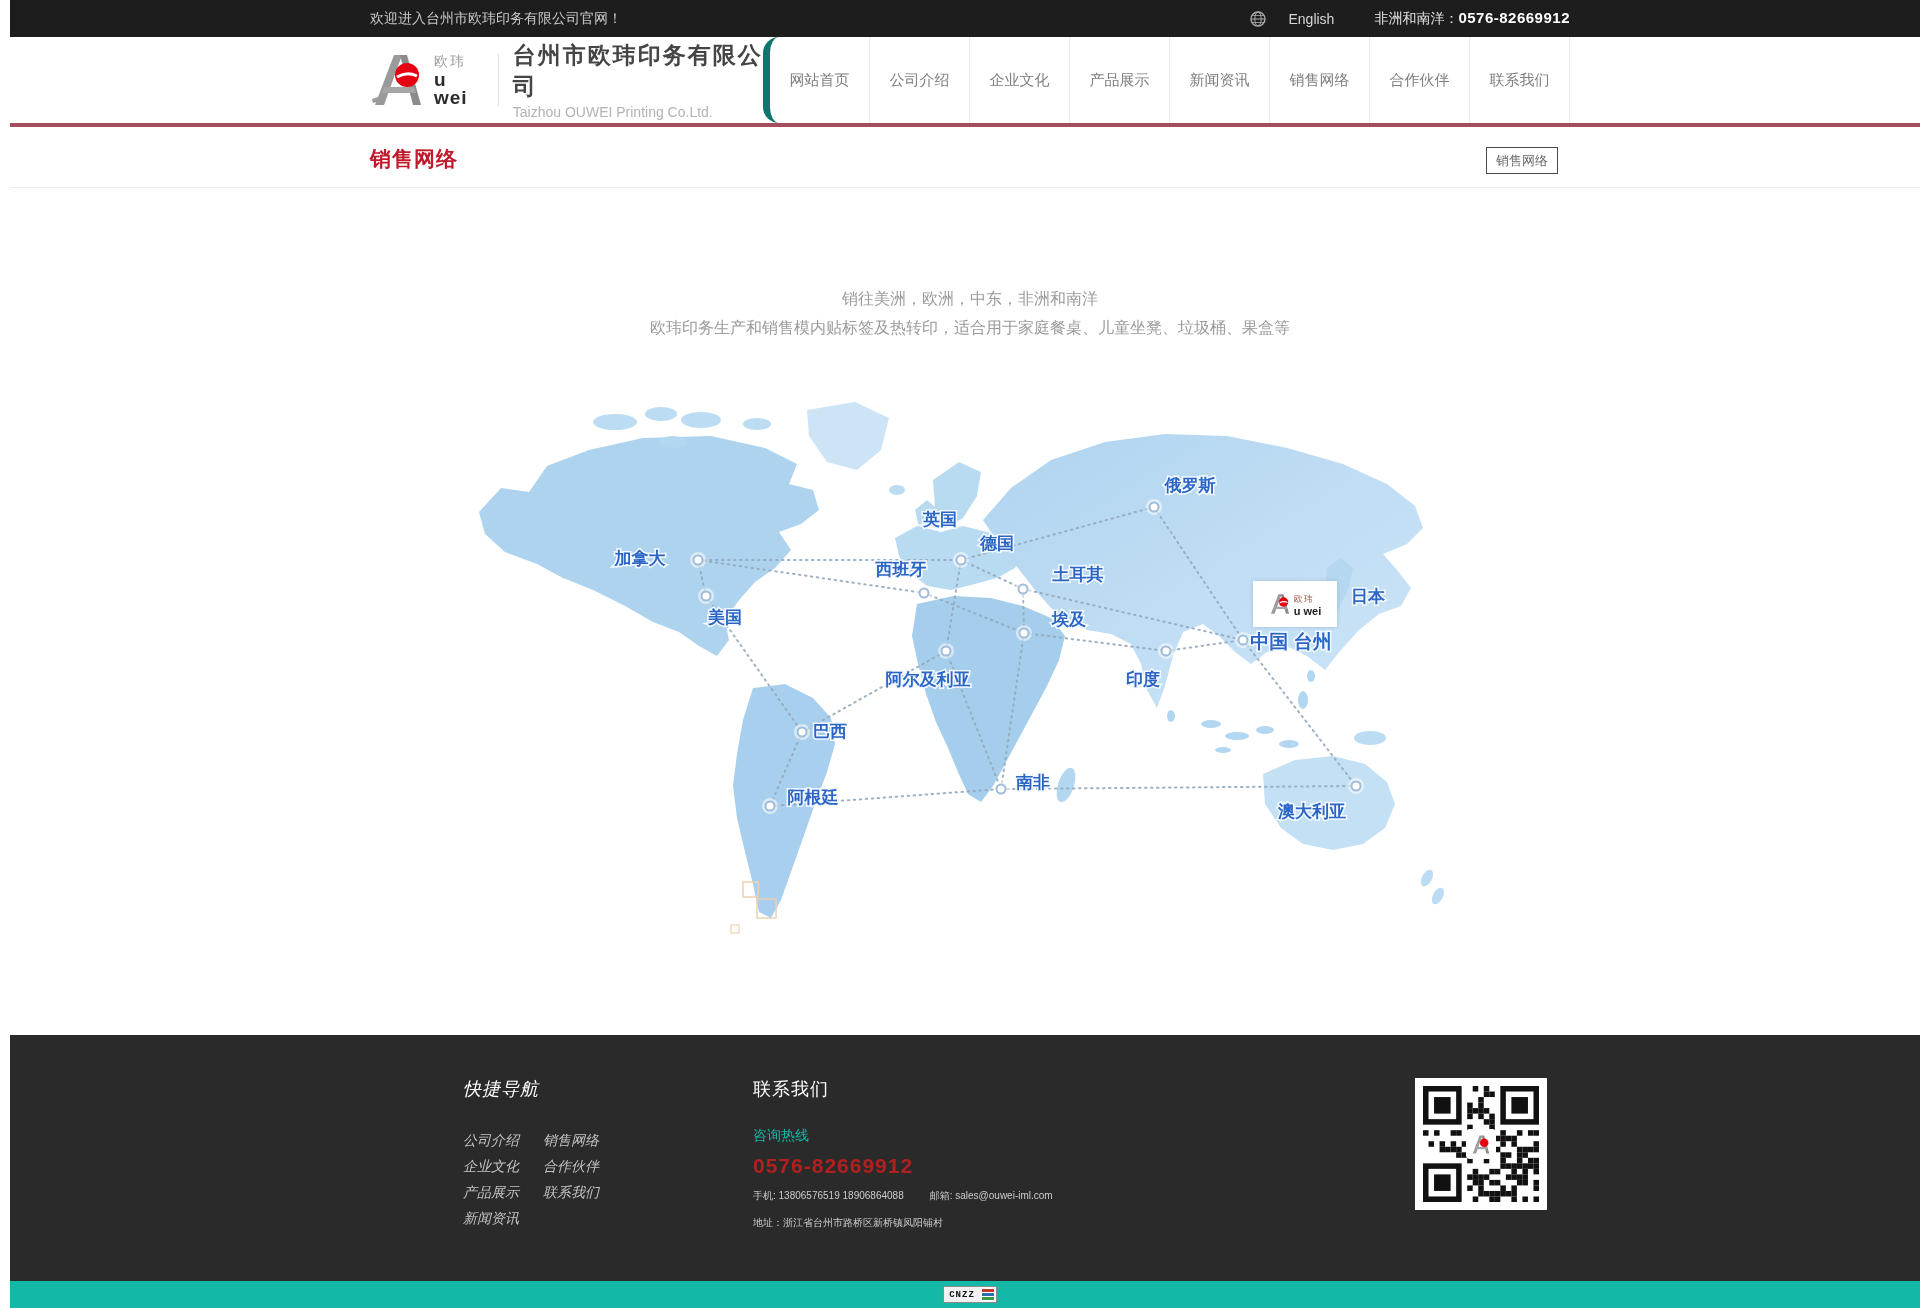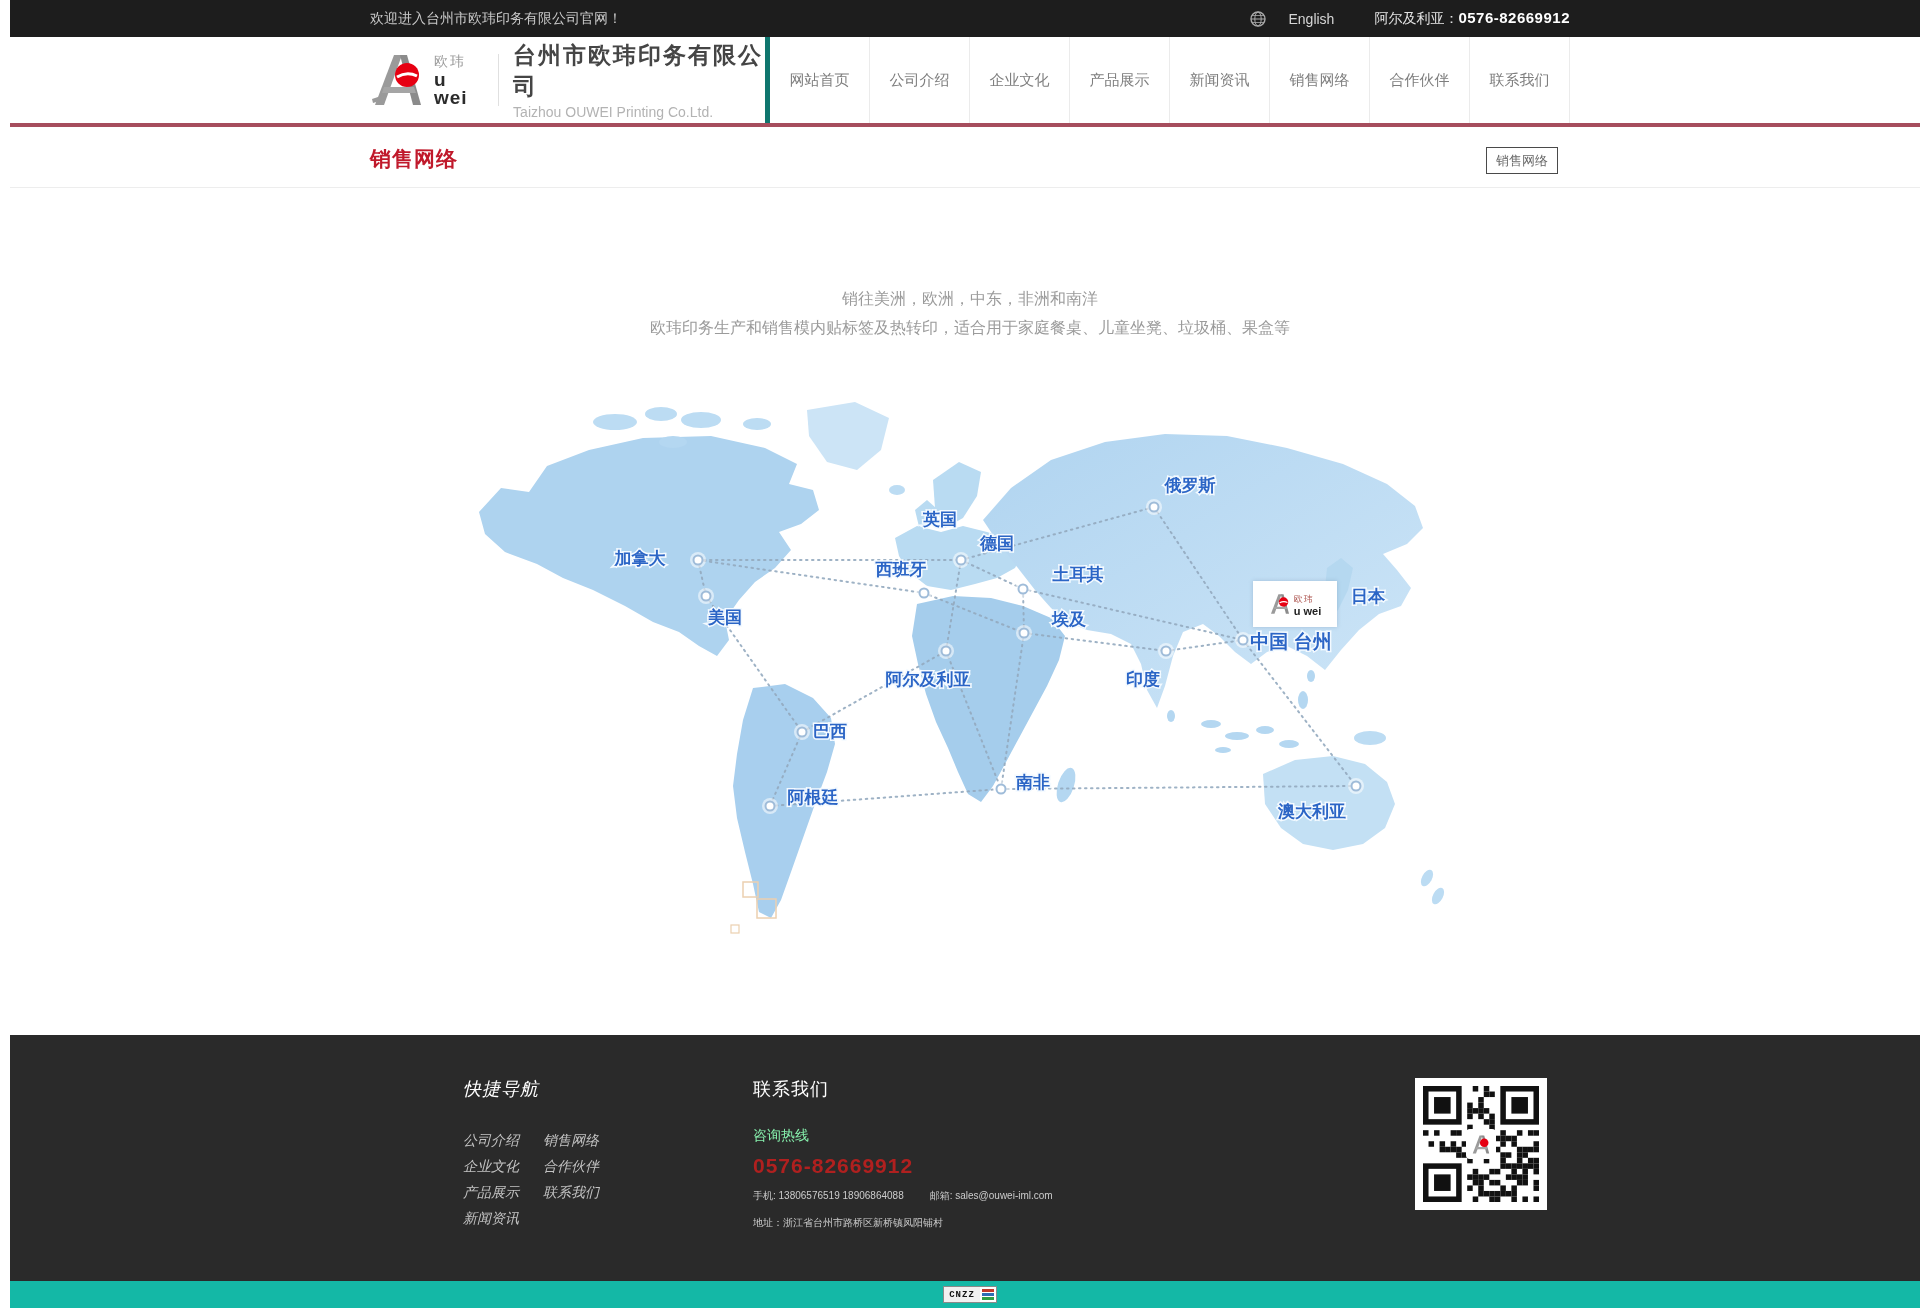"阿尔及利亚：" span { text: 阿尔及利亚 -> 非洲和南洋 }
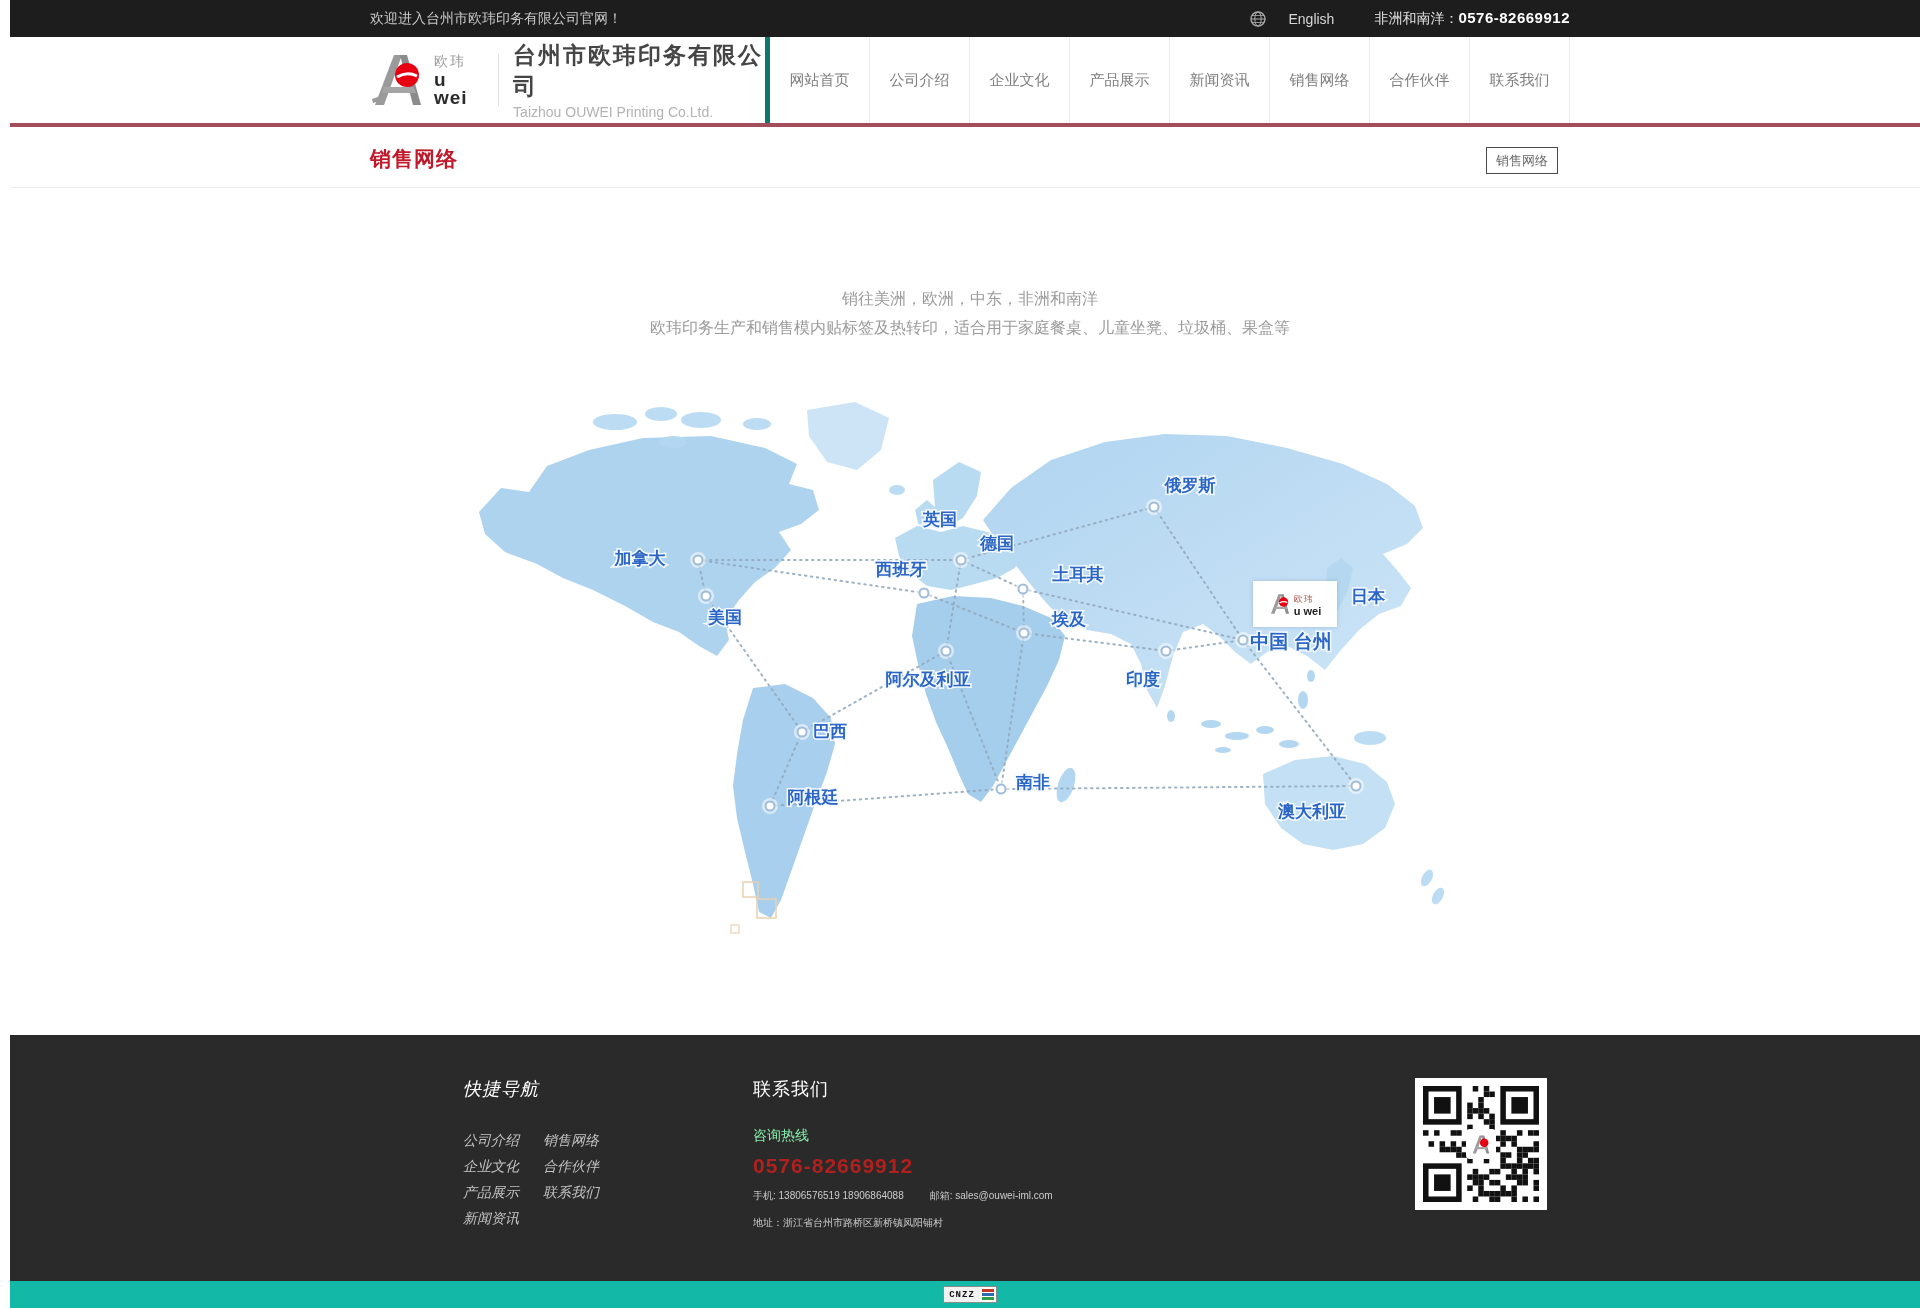"网站首页" .nav { border-left: 5px solid #0f766e -> 7px solid #0f766e; border-radius: none -> 16px }
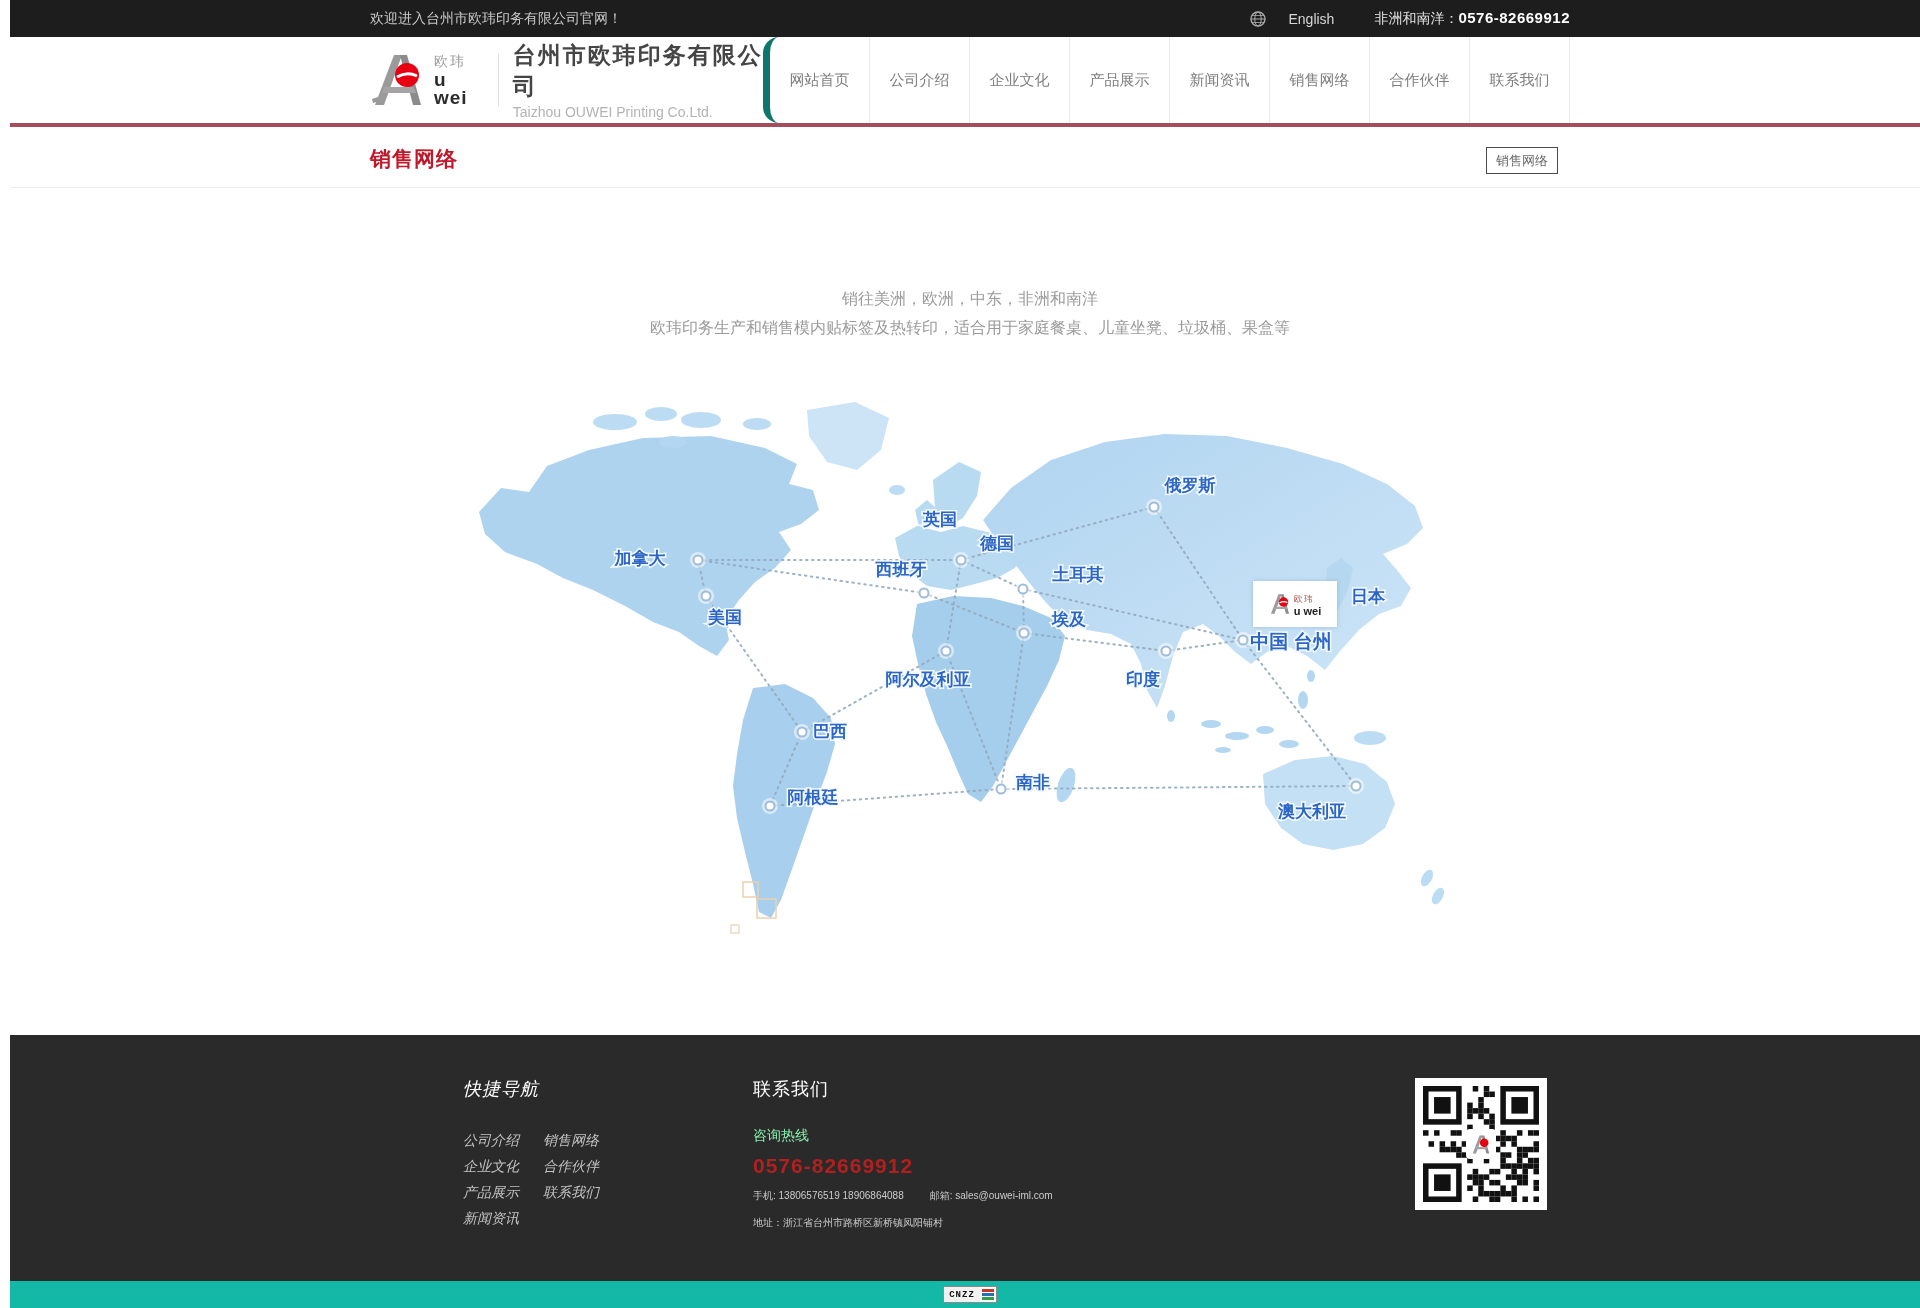"咨询热线" .f-label { color: #86efac -> #14b8a6 }
